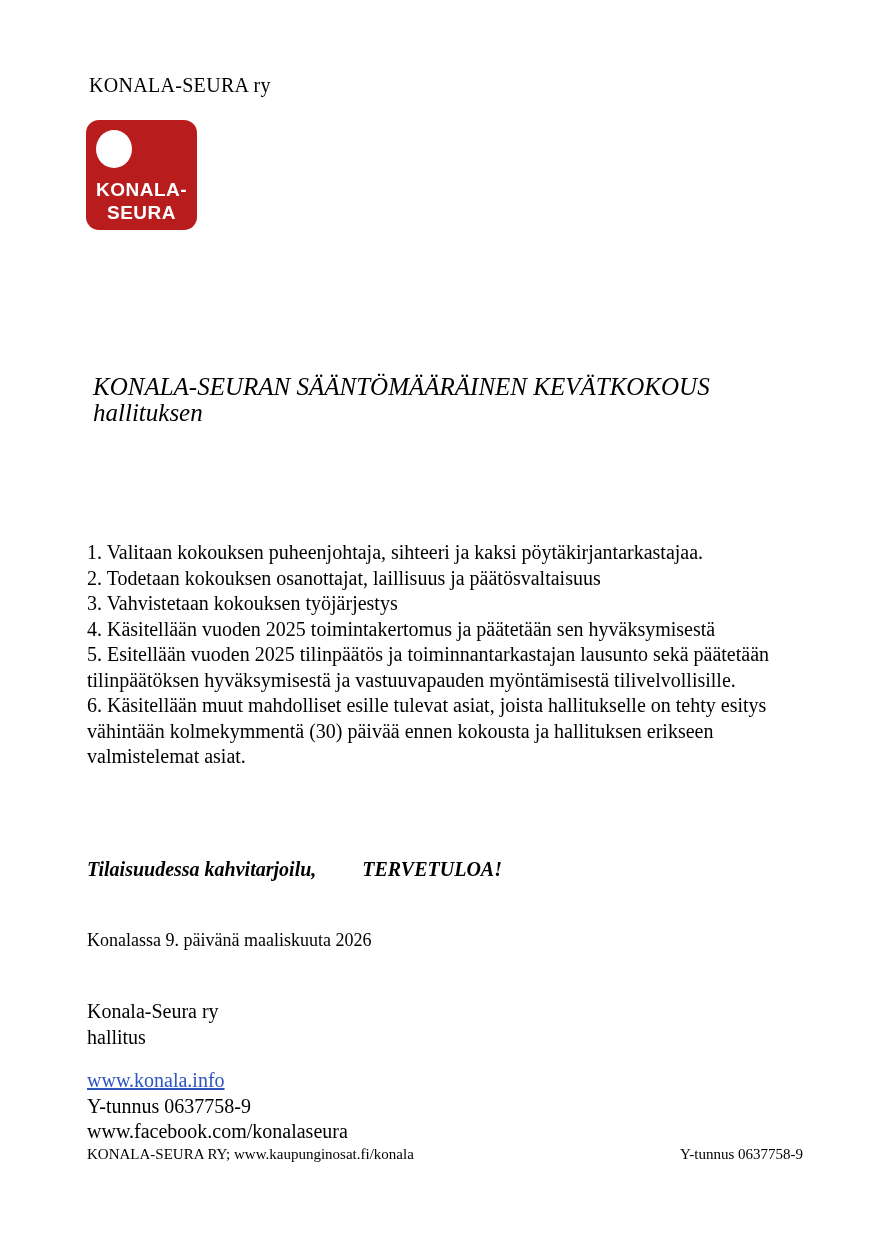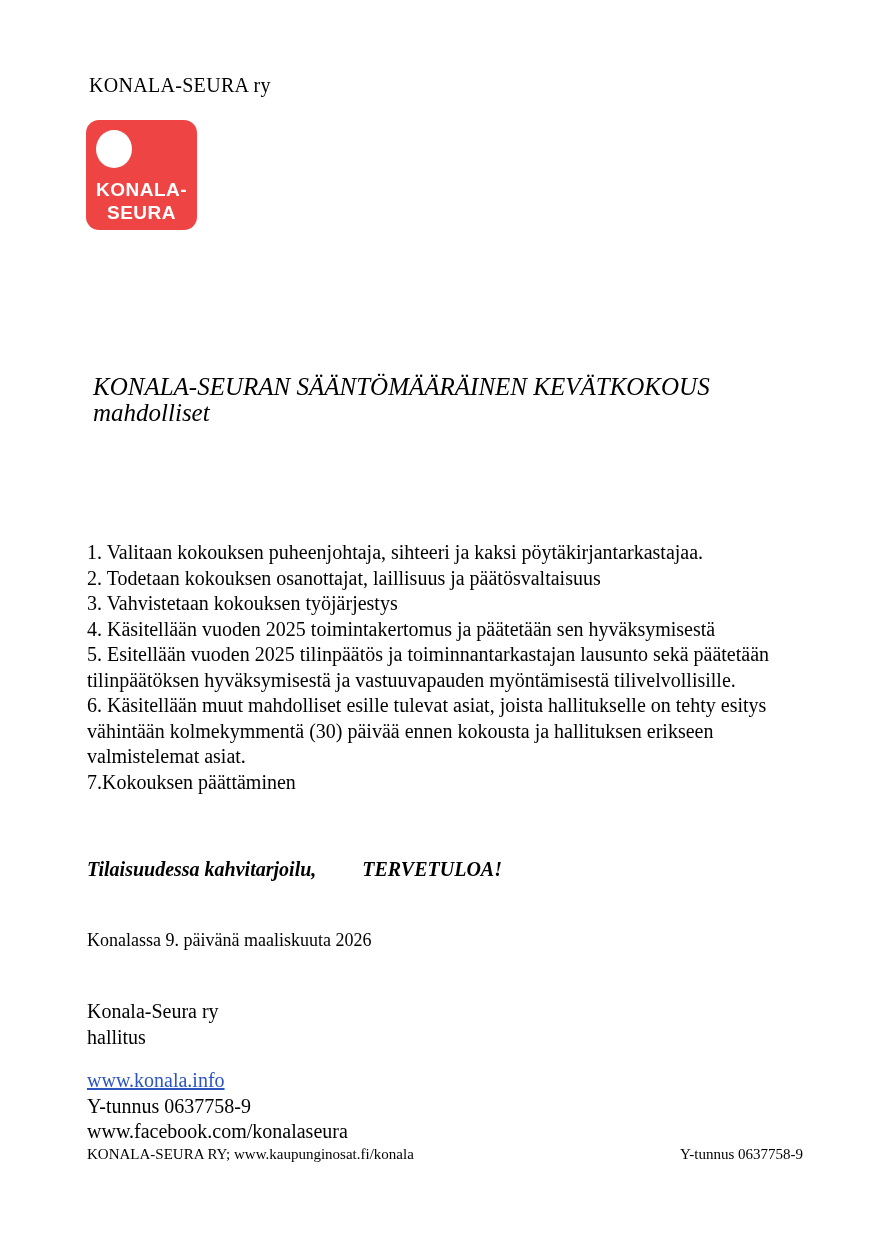"KONALA-" .logo { background: #ef4444 -> #b91c1c }
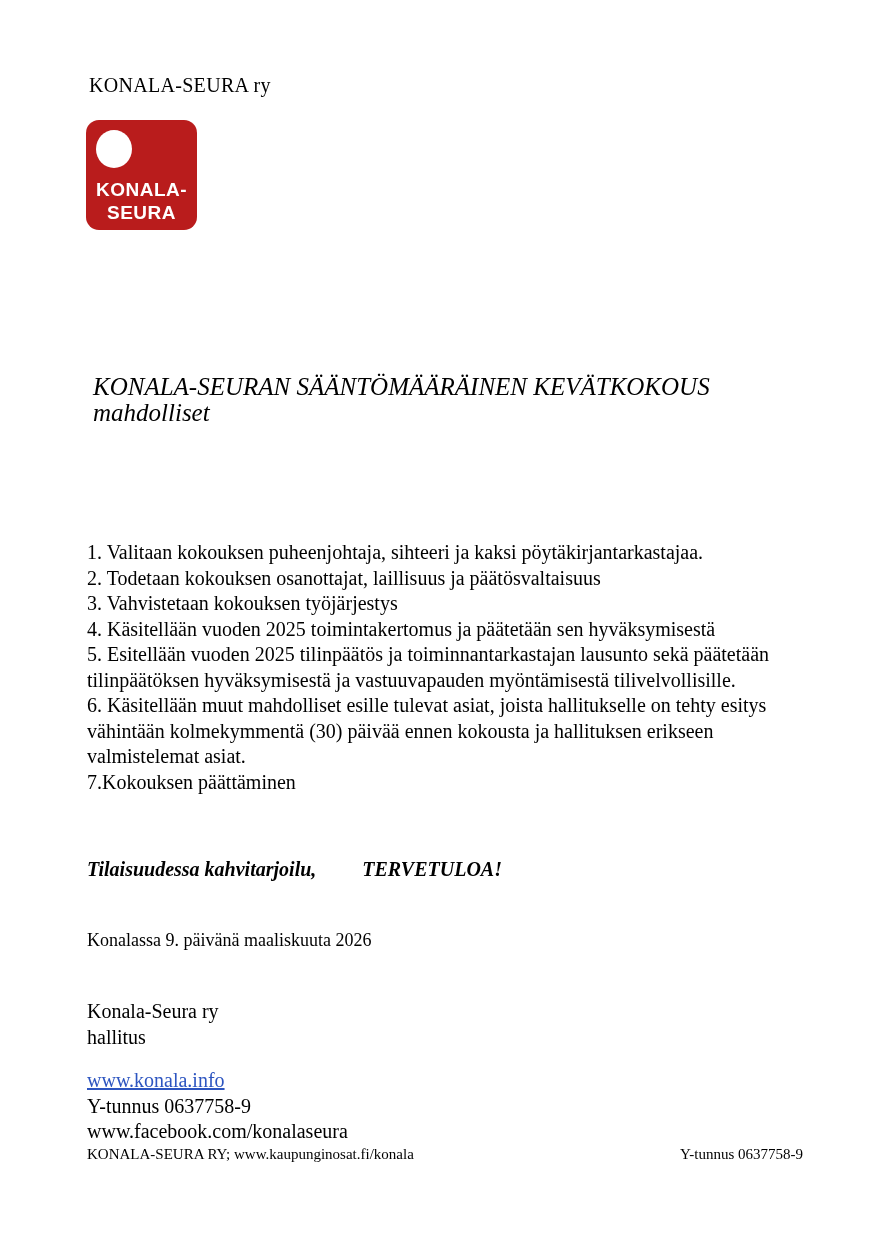"mahdolliset" div { text: mahdolliset -> hallituksen }
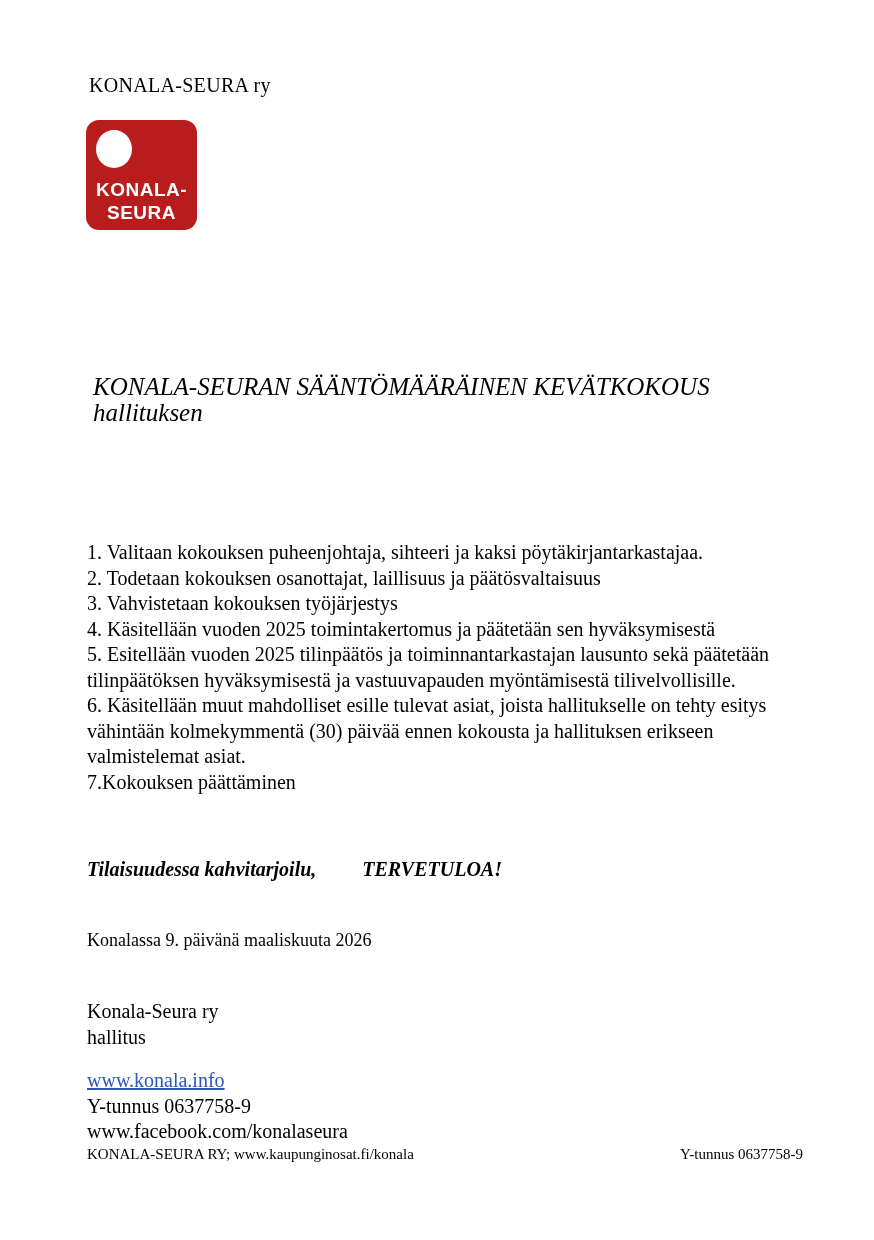"7.Kokouksen päättäminen" div { html: <div>7.Kokouksen päättäminen</div> -> none }
